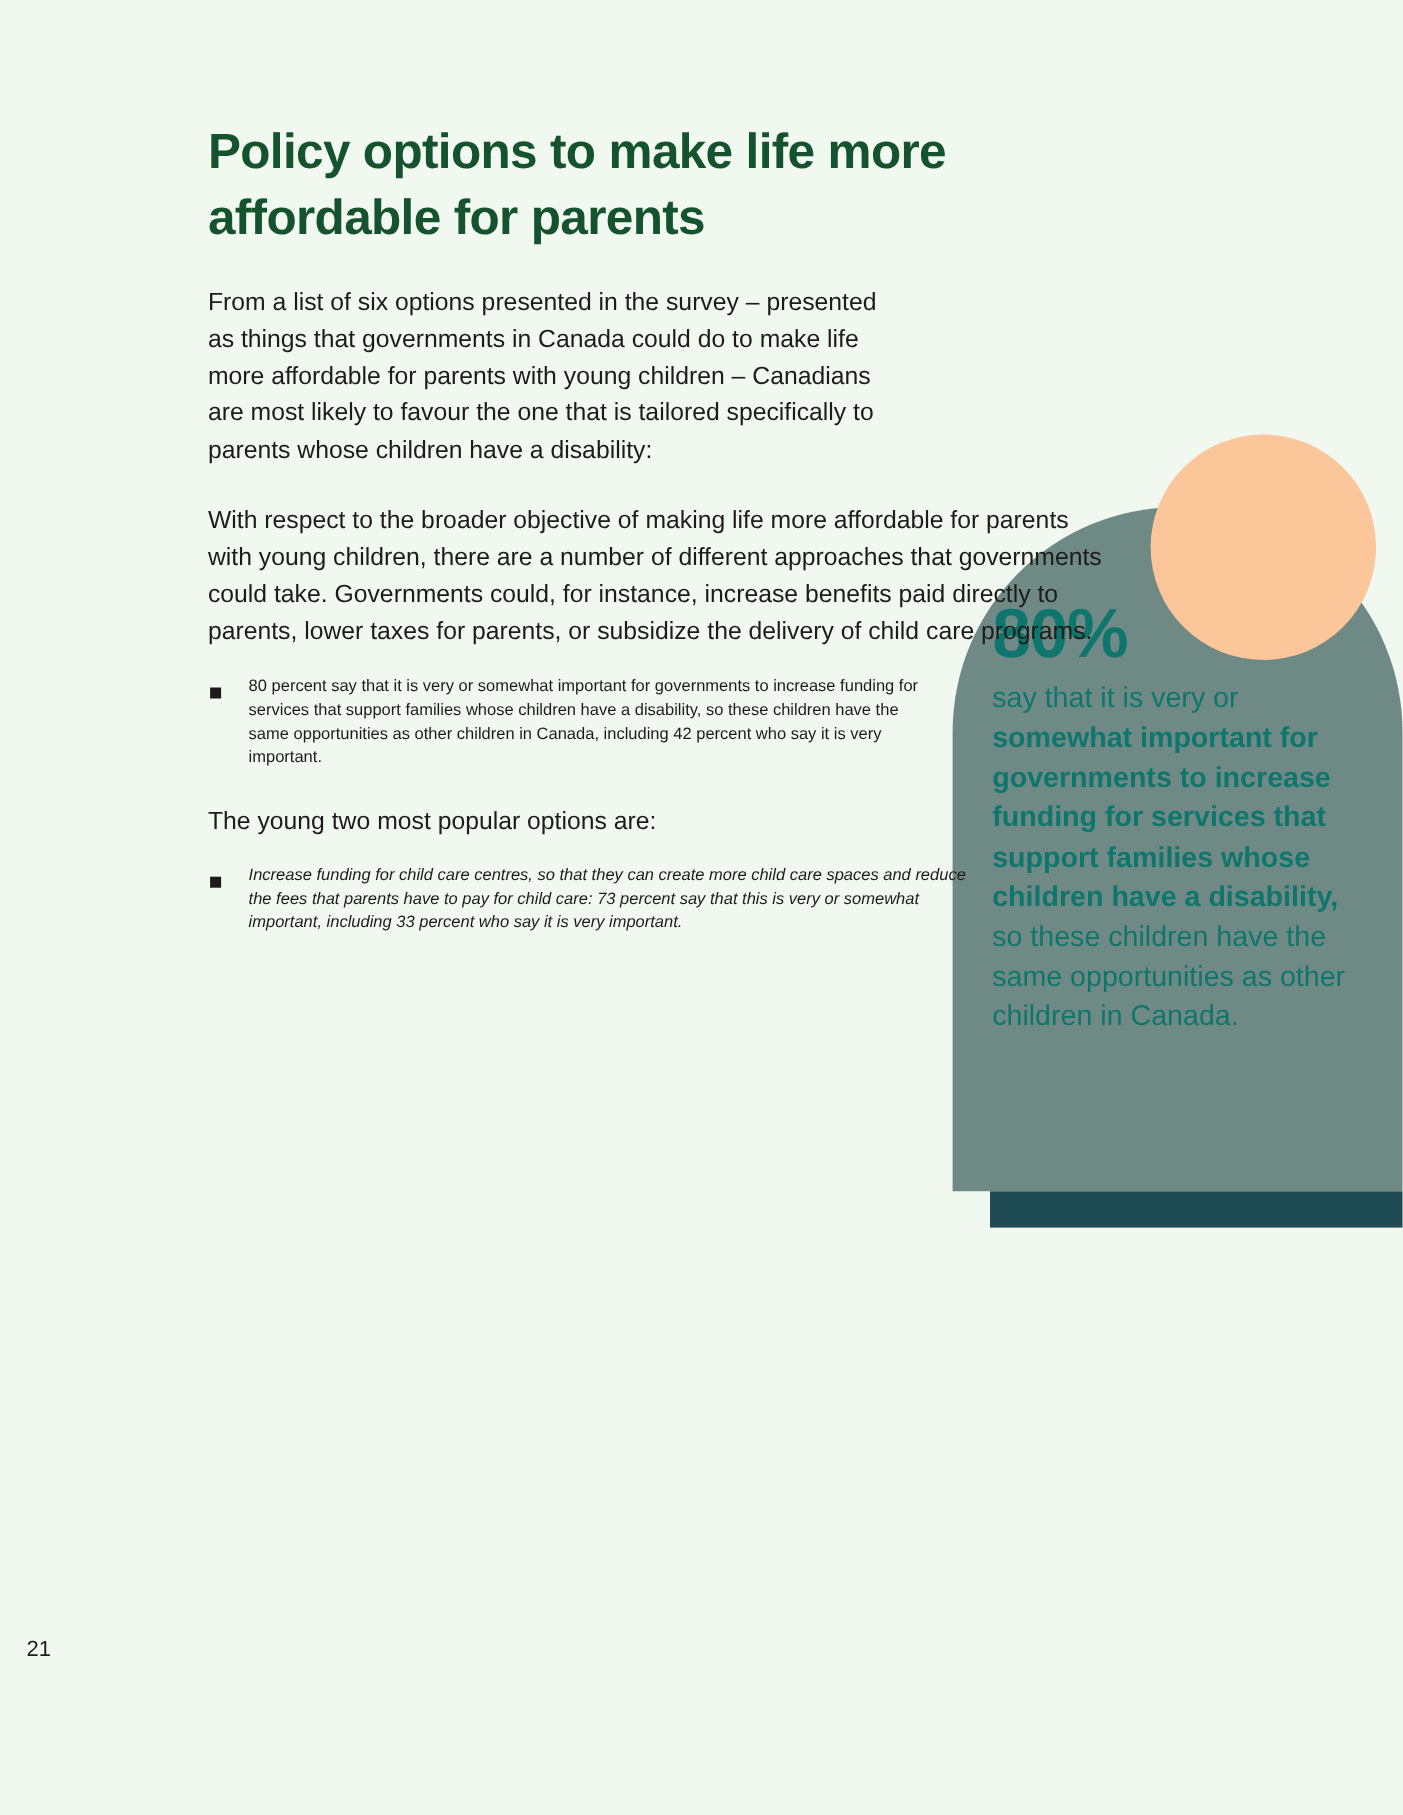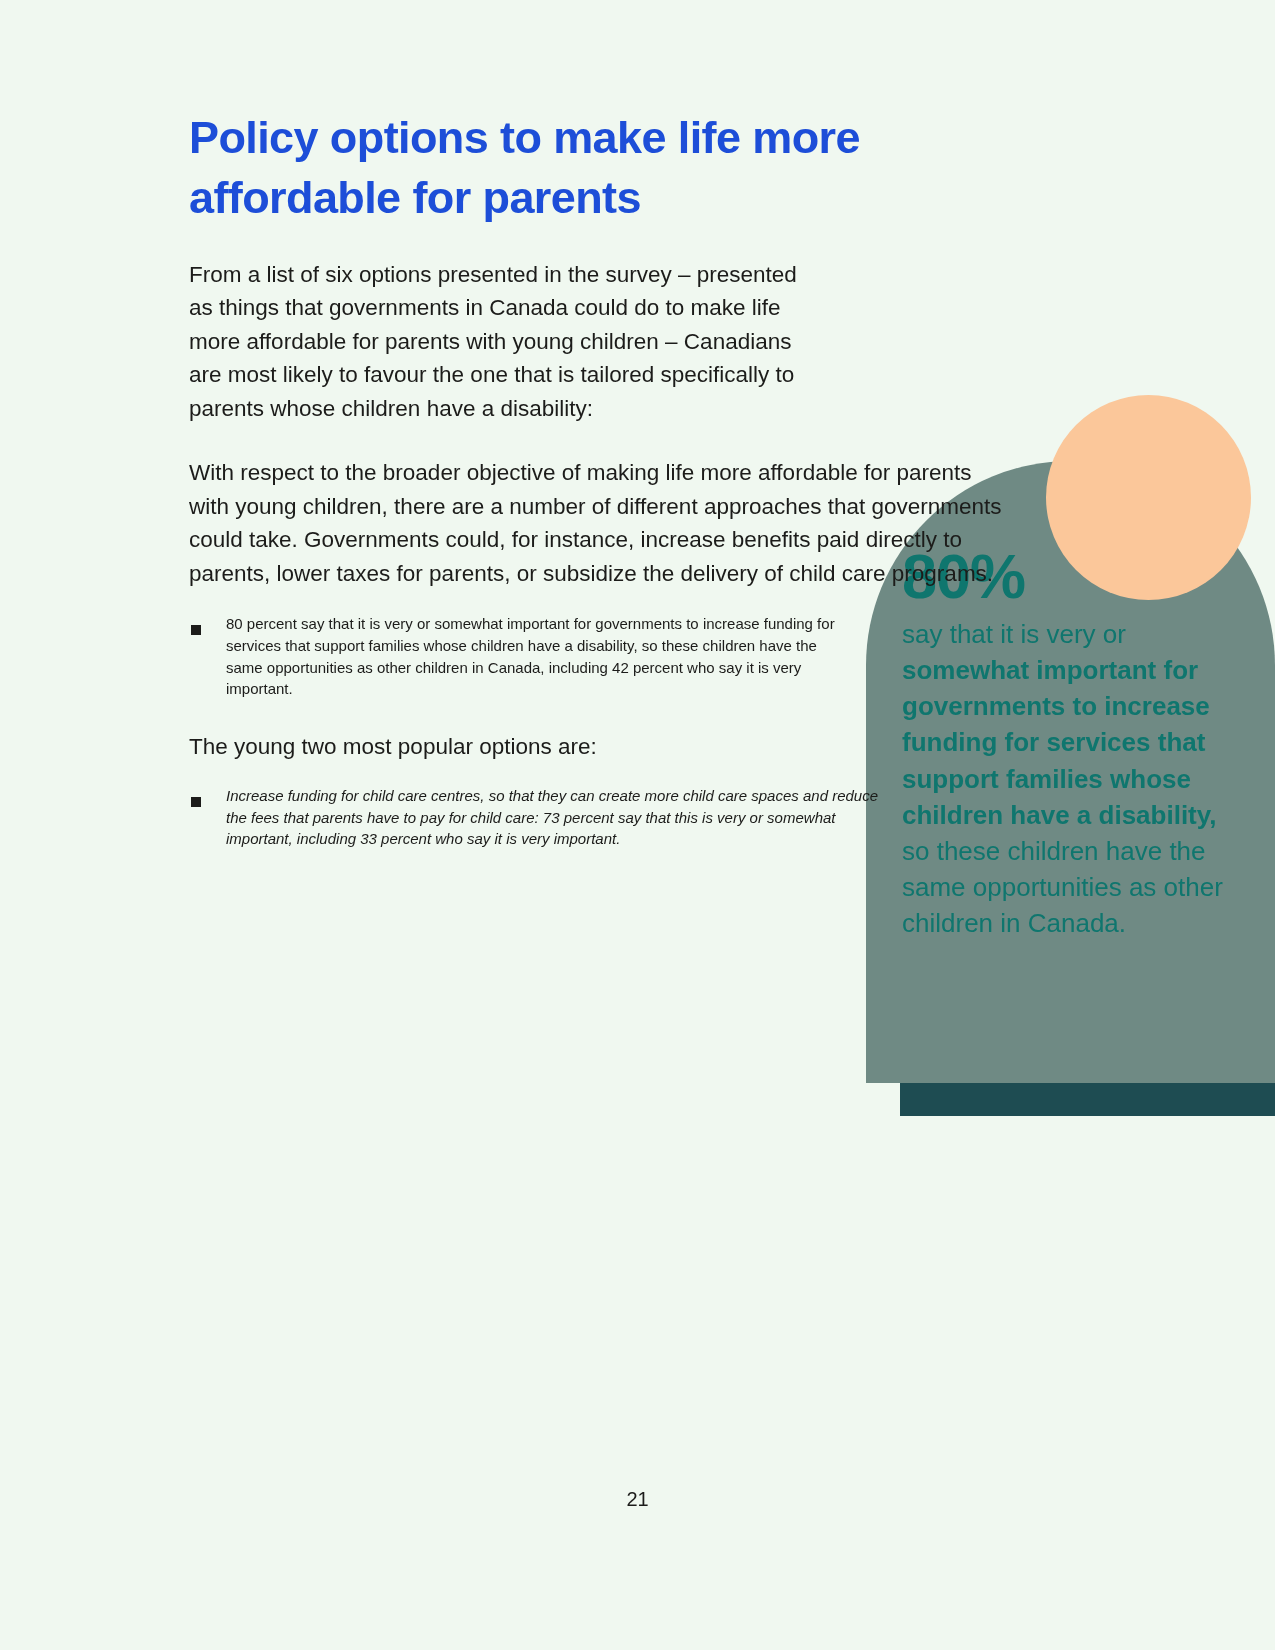"Policy options to make life" h1.title { color: #1d4ed8 -> #14532d }
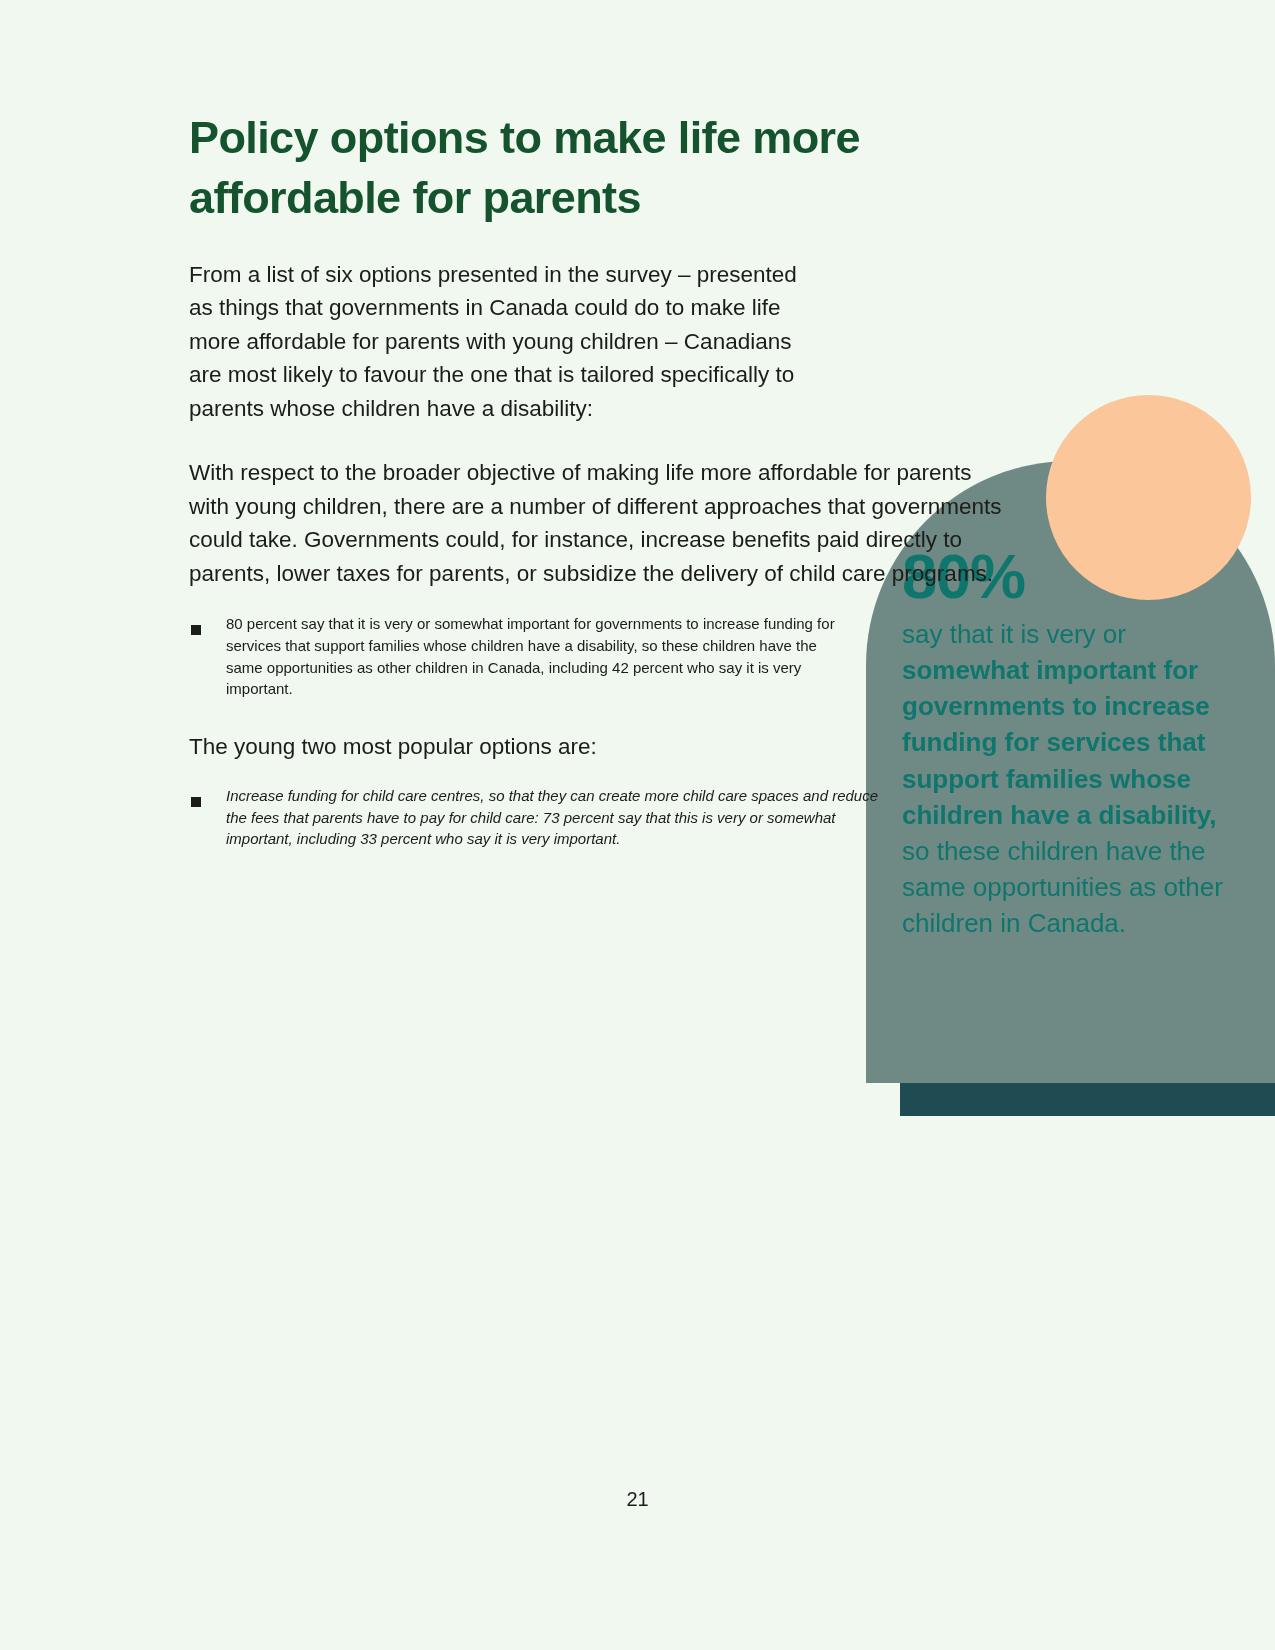"21" .page-number { padding-left: none -> 24px; text-align: center -> none }
